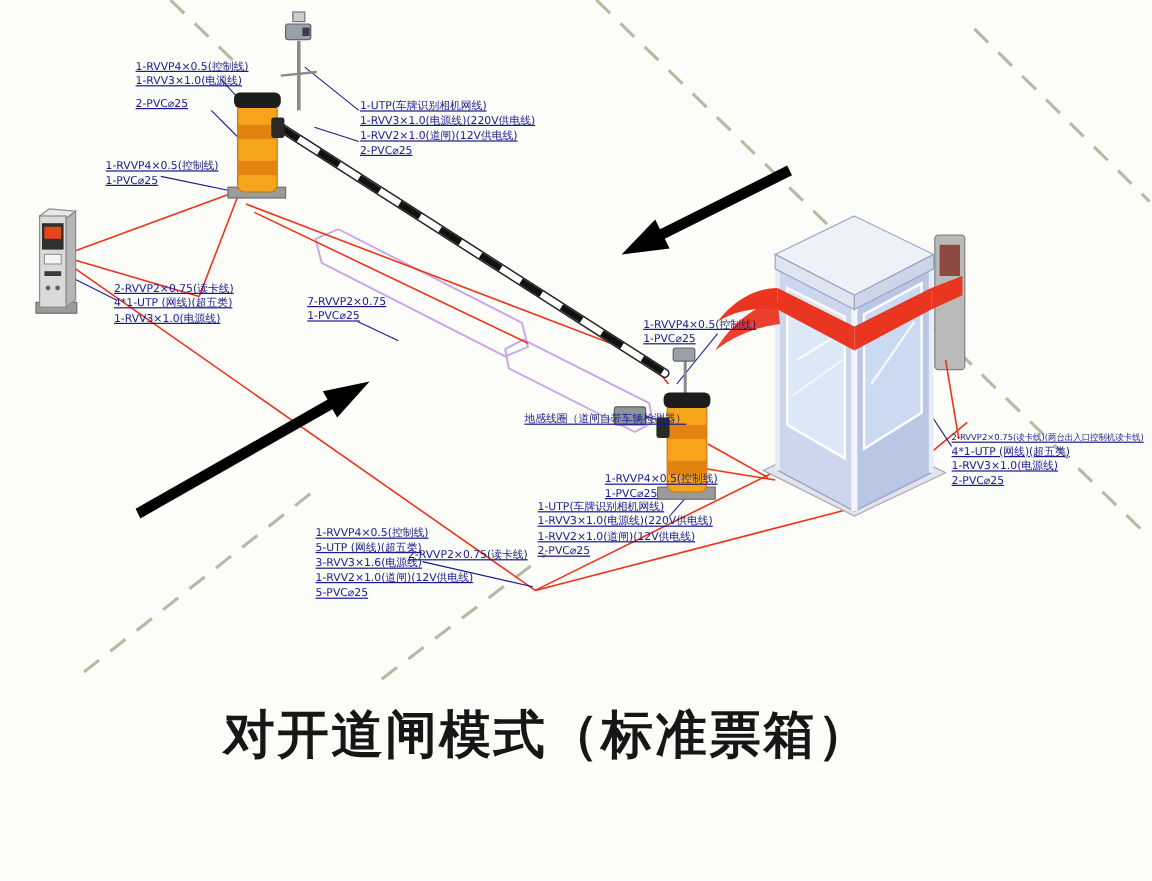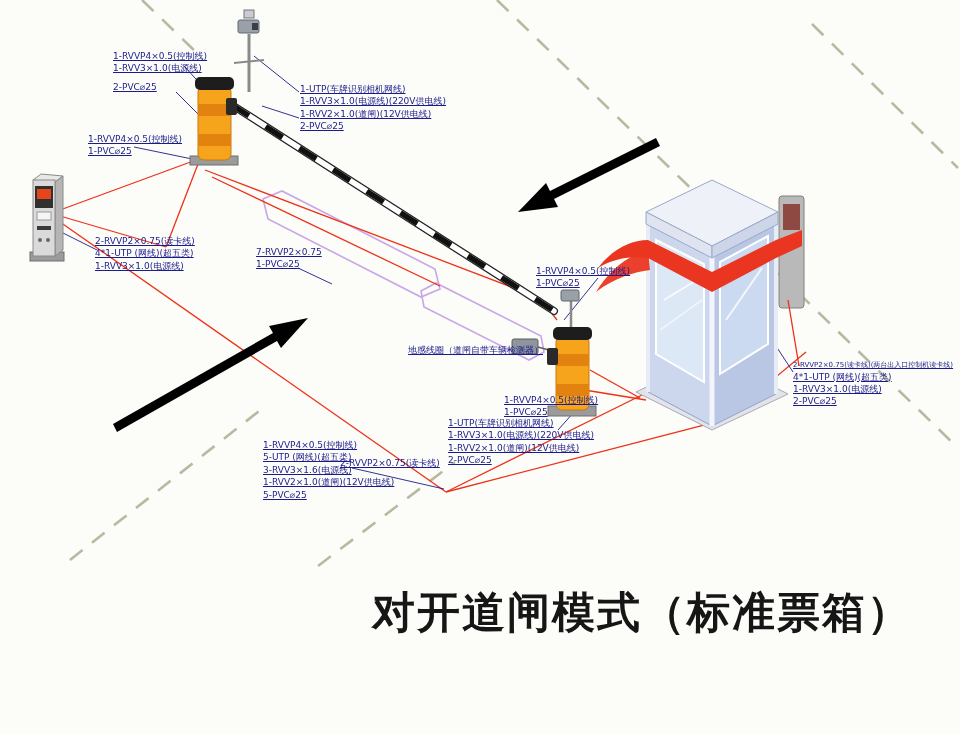"地感线圈（道闸自带车辆检测器）" div.lbl { left: 408px -> 437px }
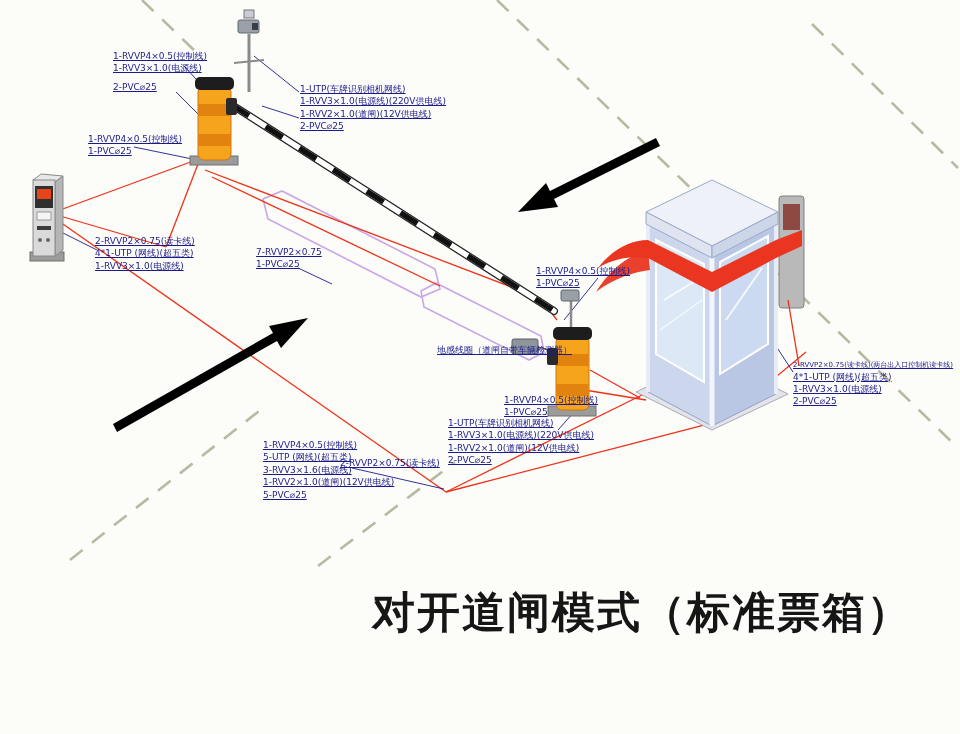"对开道闸模式（标准票箱）" .title { text-align: right -> center }
